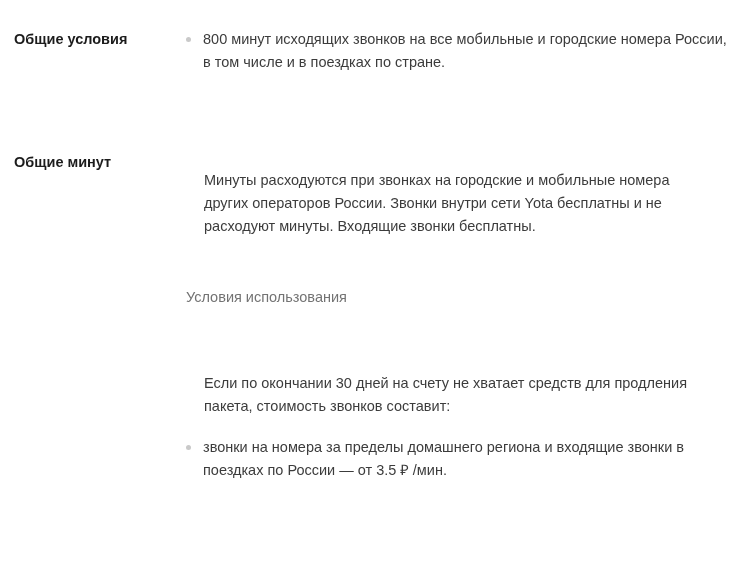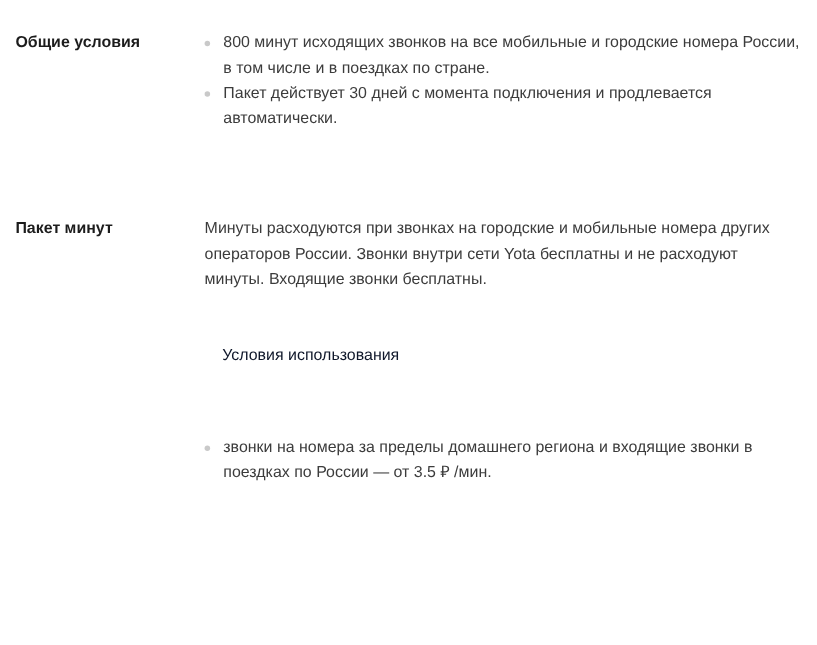"Пакет действует 30 дней с" li { html: <li>Пакет действует 30 дней с момента подключения и продлевается автоматически.</li> -> none }
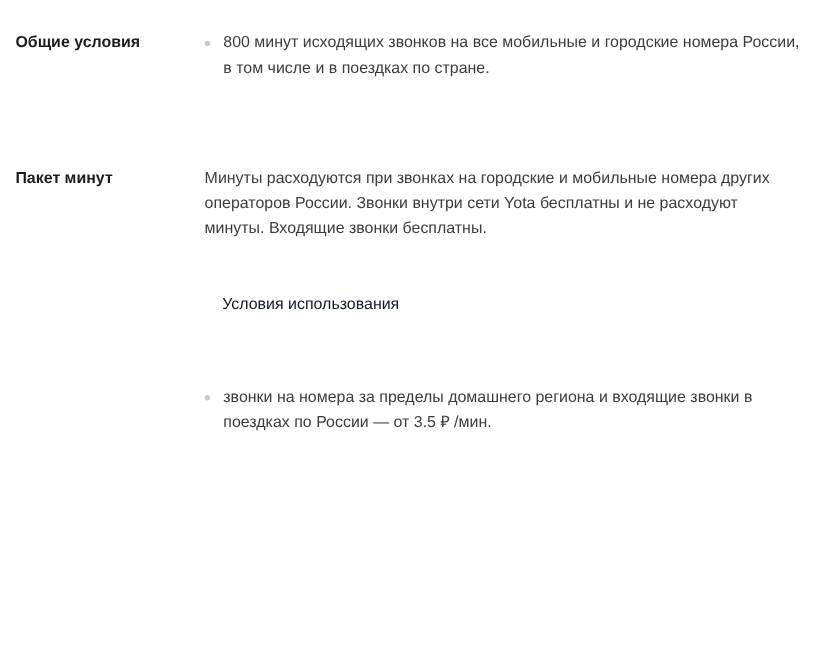"Пакет минут" div.section-title { text: Пакет -> Общие }
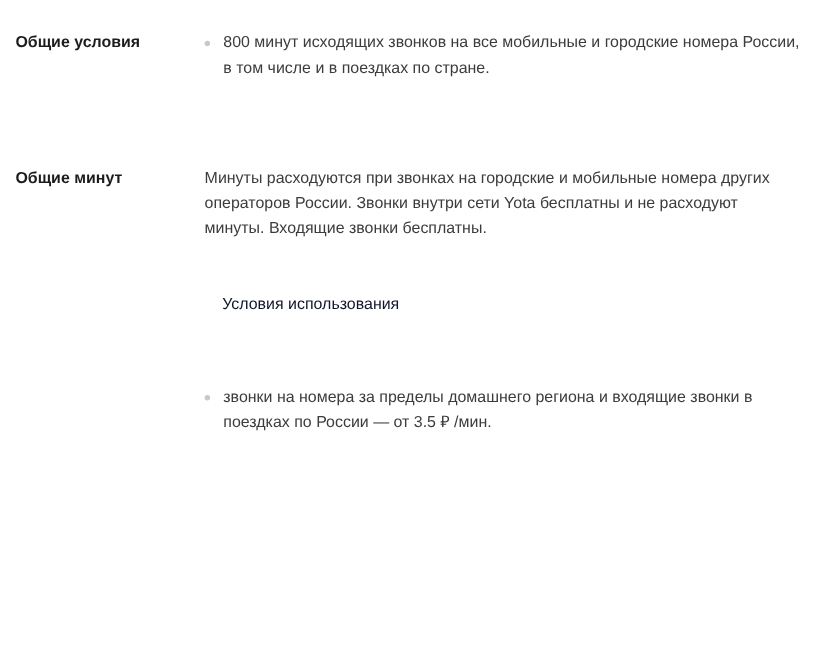"Минуты расходуются при звонках на" .para { margin: 0 -> 18px }
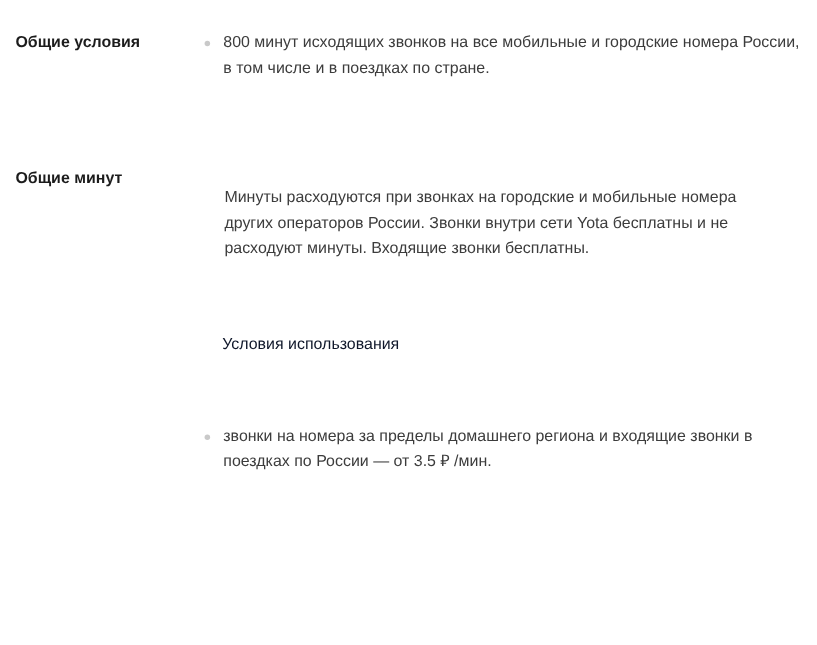"Условия использования" .subhead { color: #0f172a -> #737373; margin: 16px -> 0 }
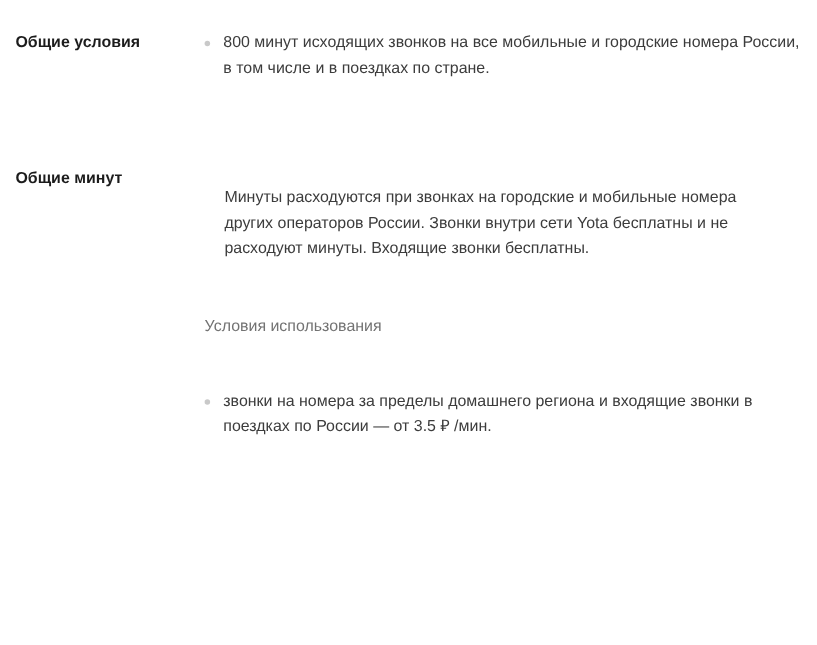"Если по окончании 30 дней" p.para { html: none -> <p>Если по окончании 30 дней на счету не хватает средств для продления пакета, стоимость звонков составит:</p> }
